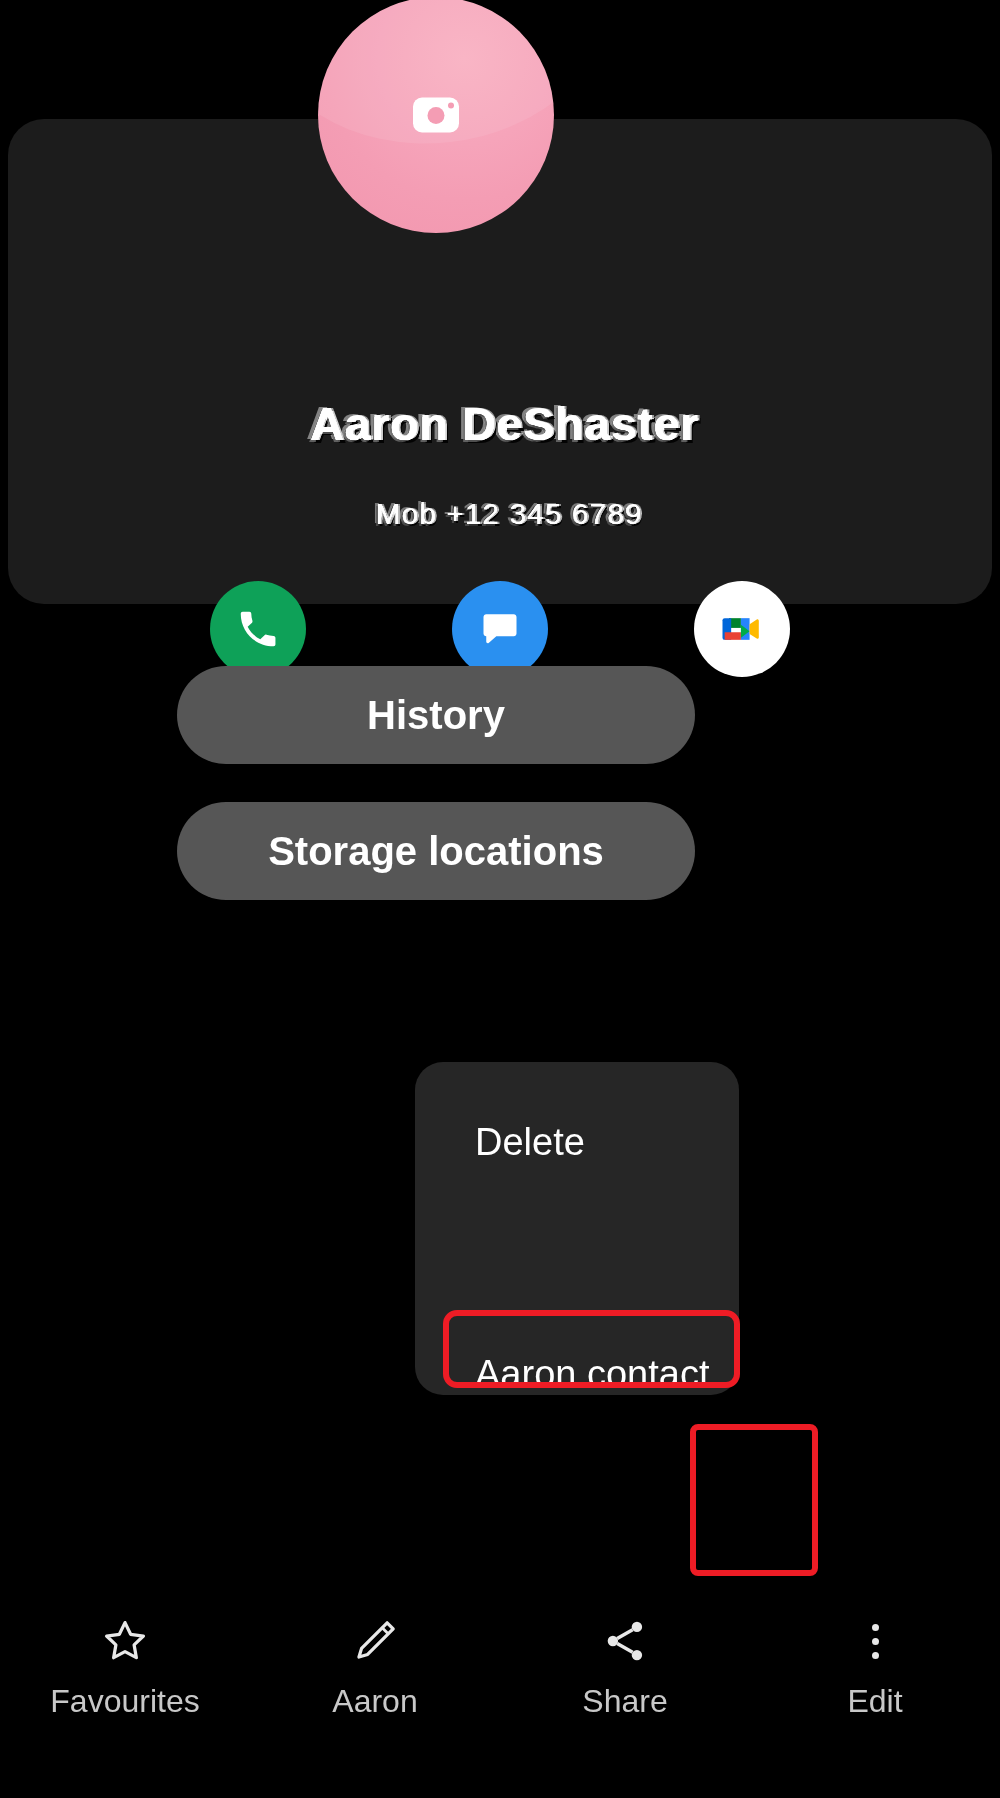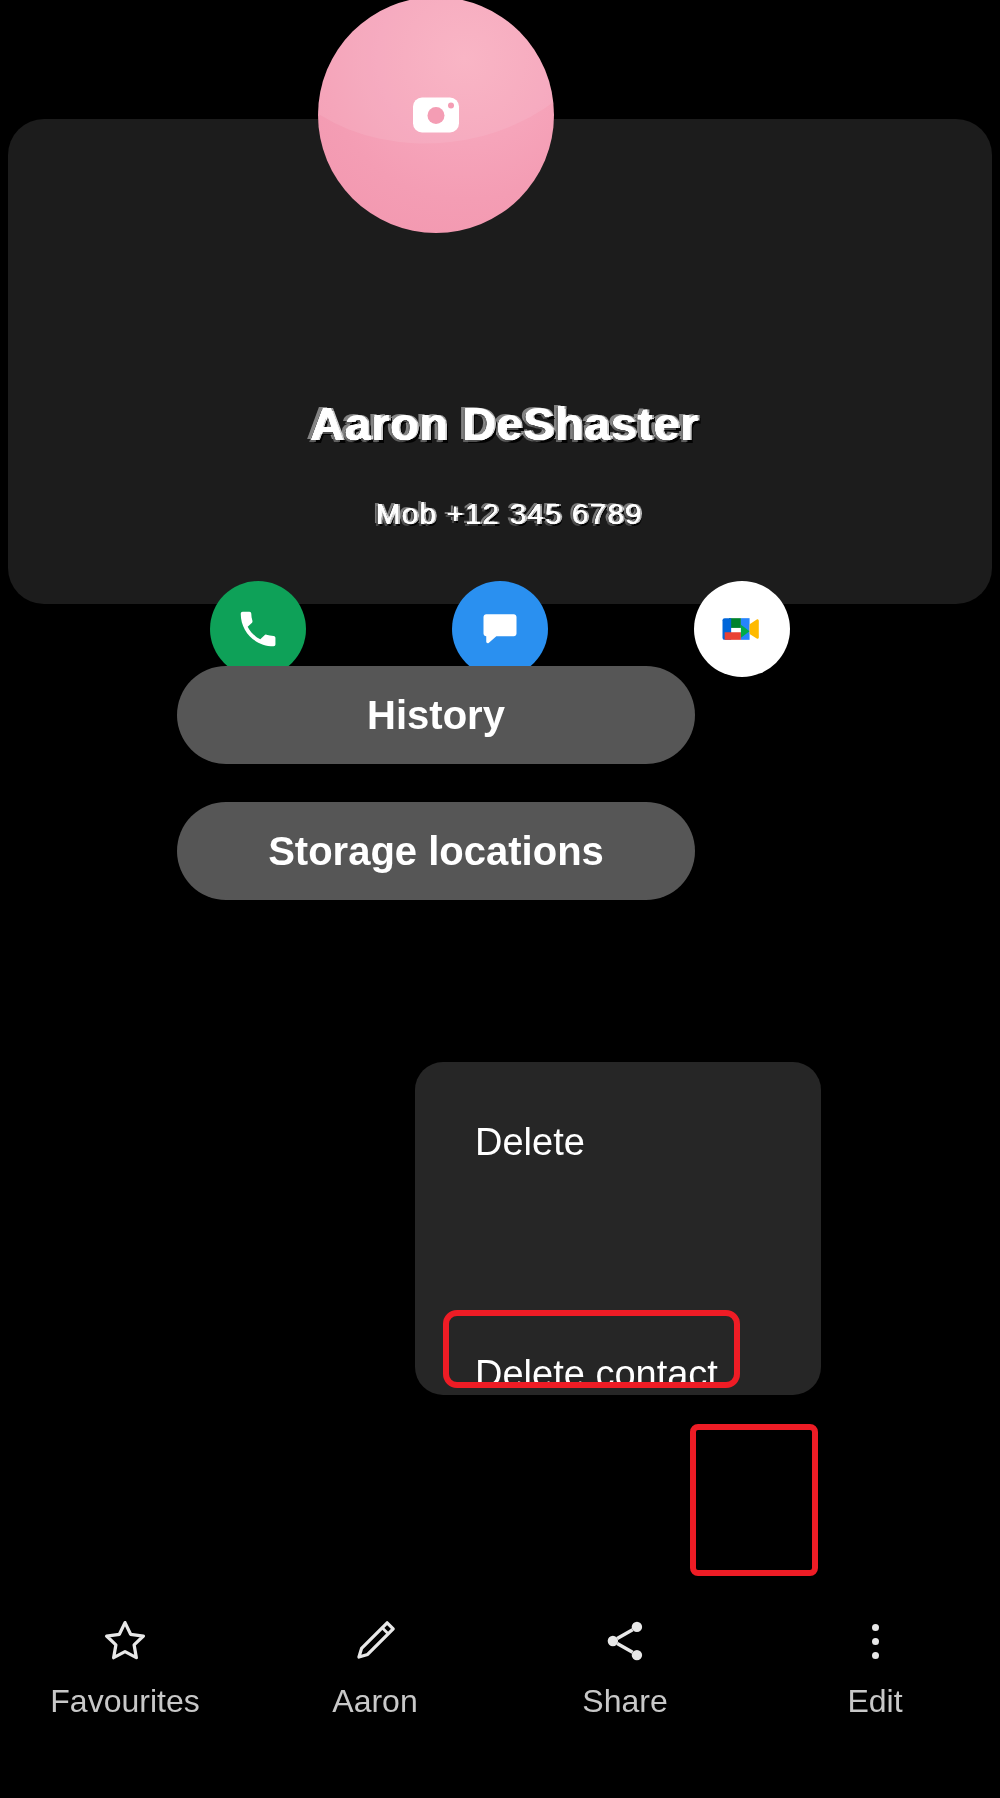"Delete" .popup-menu { width: 406px -> 324px }
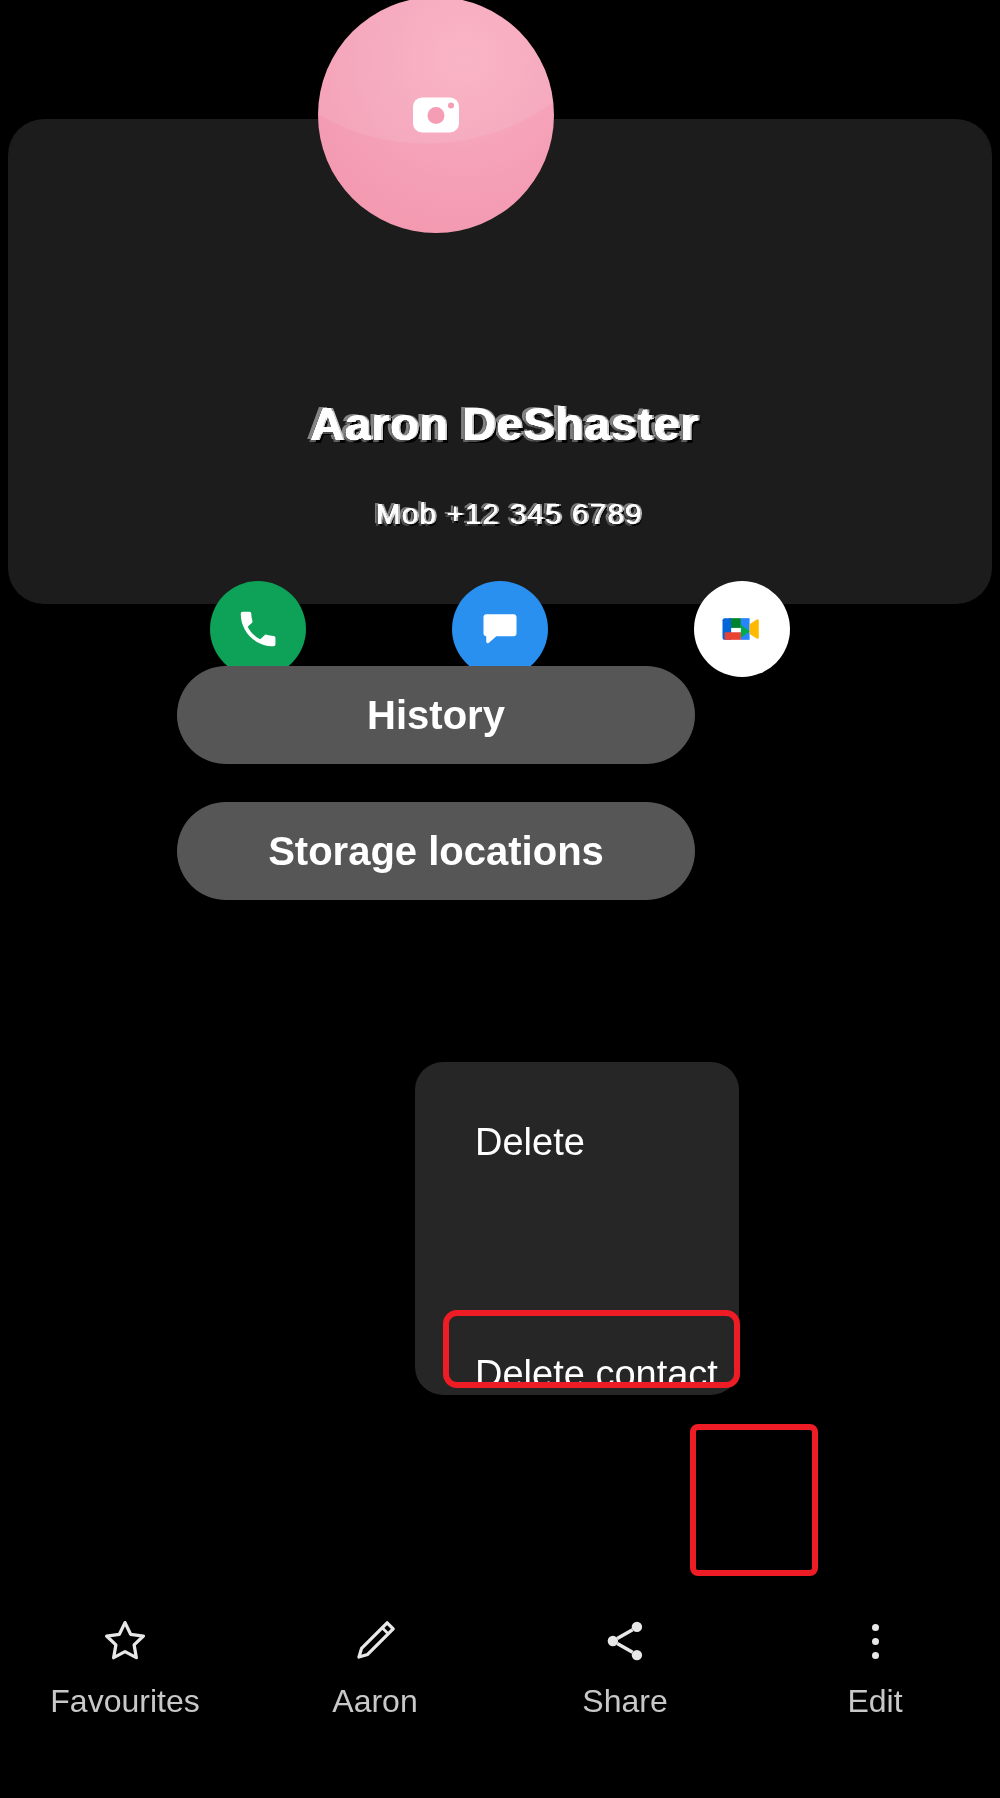"Delete contact" div.menu-item { text: Delete -> Aaron }
